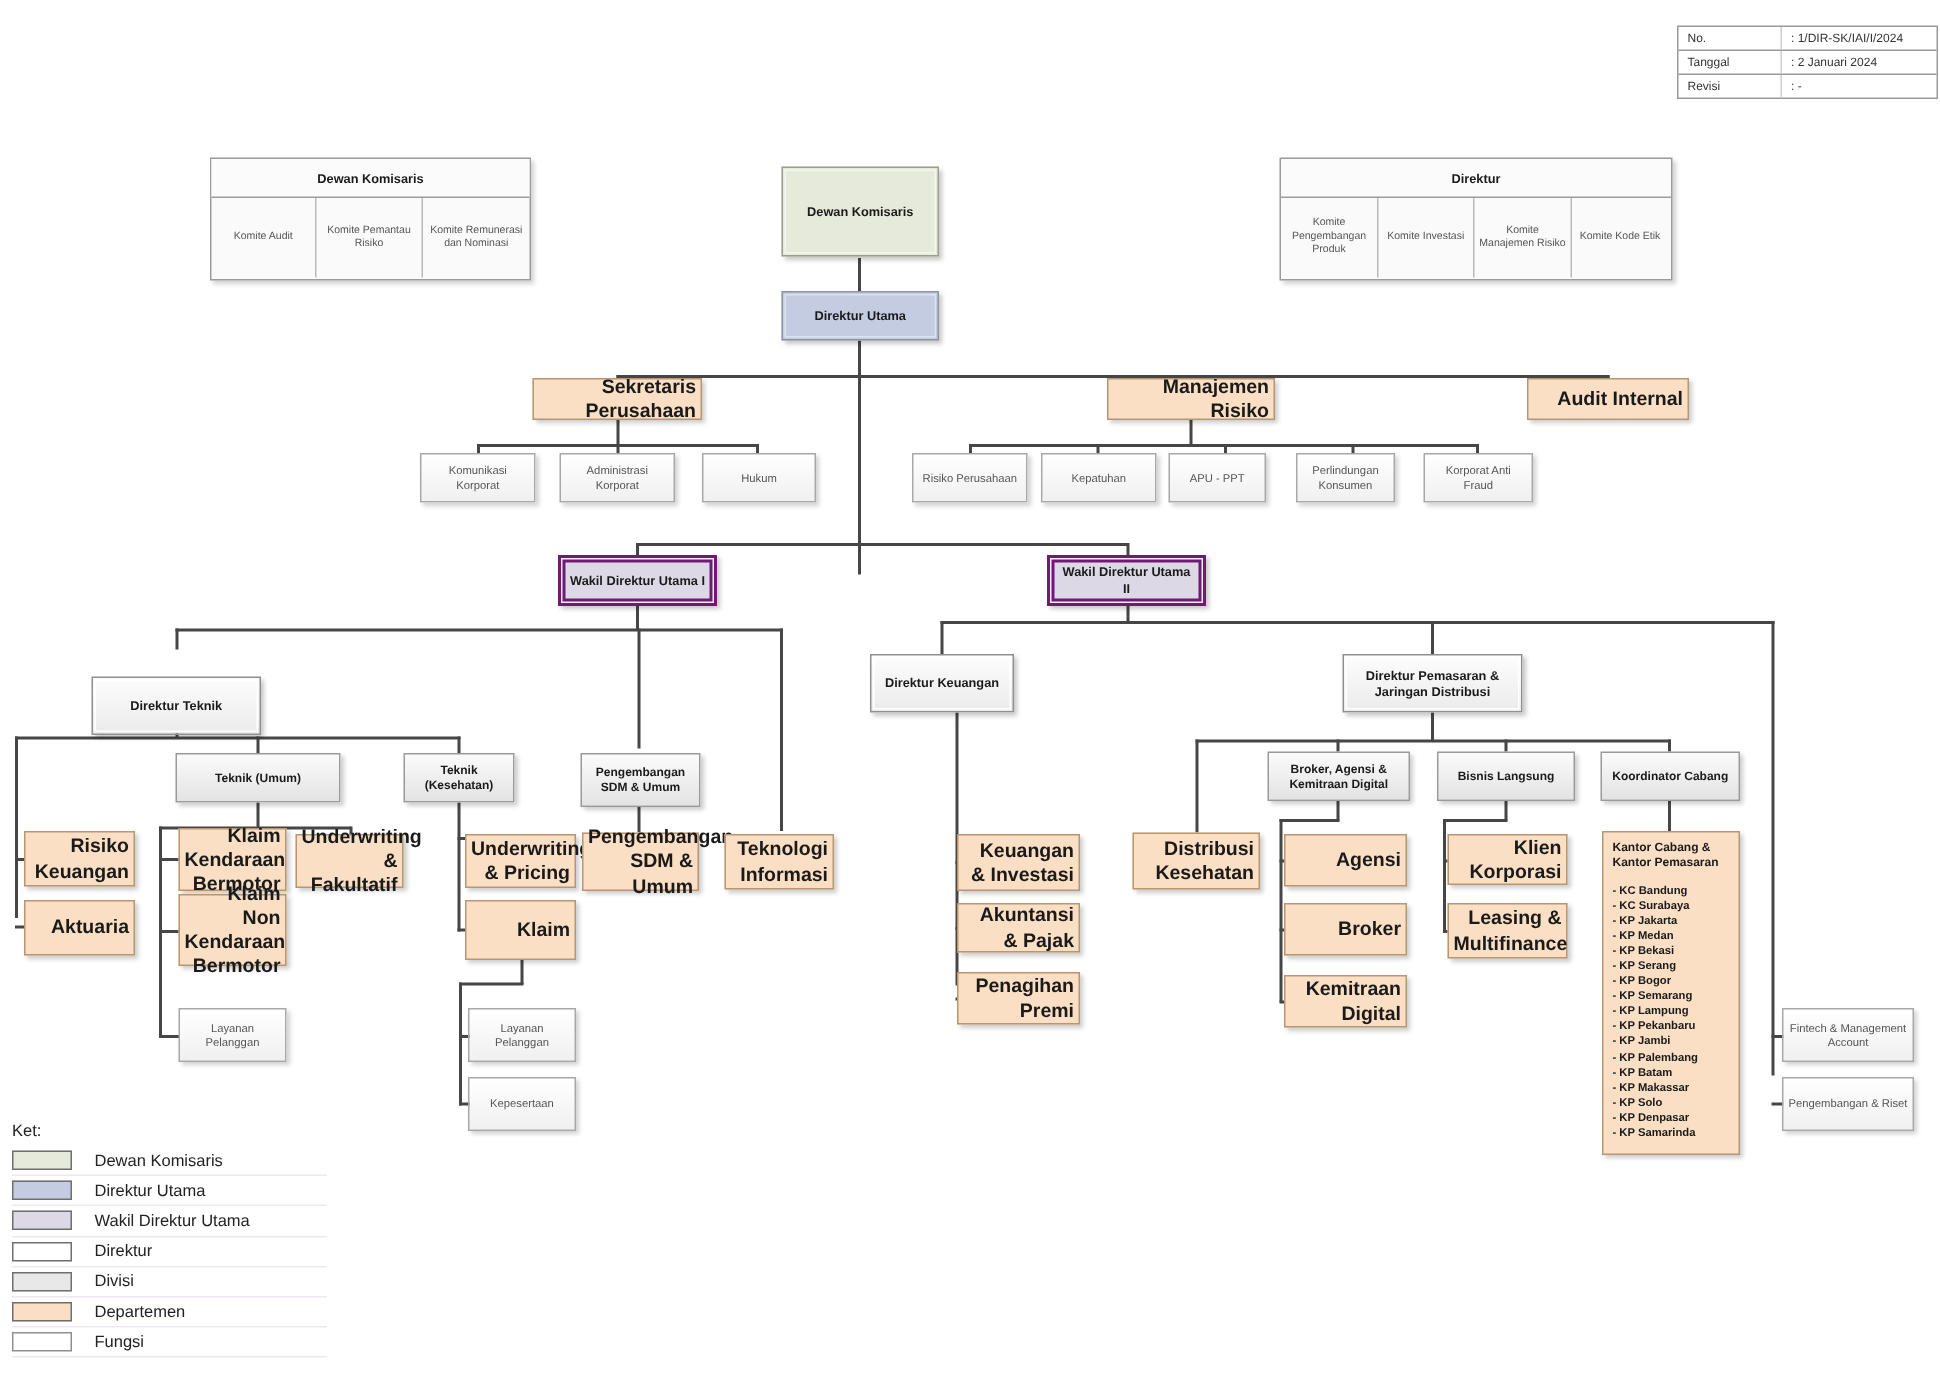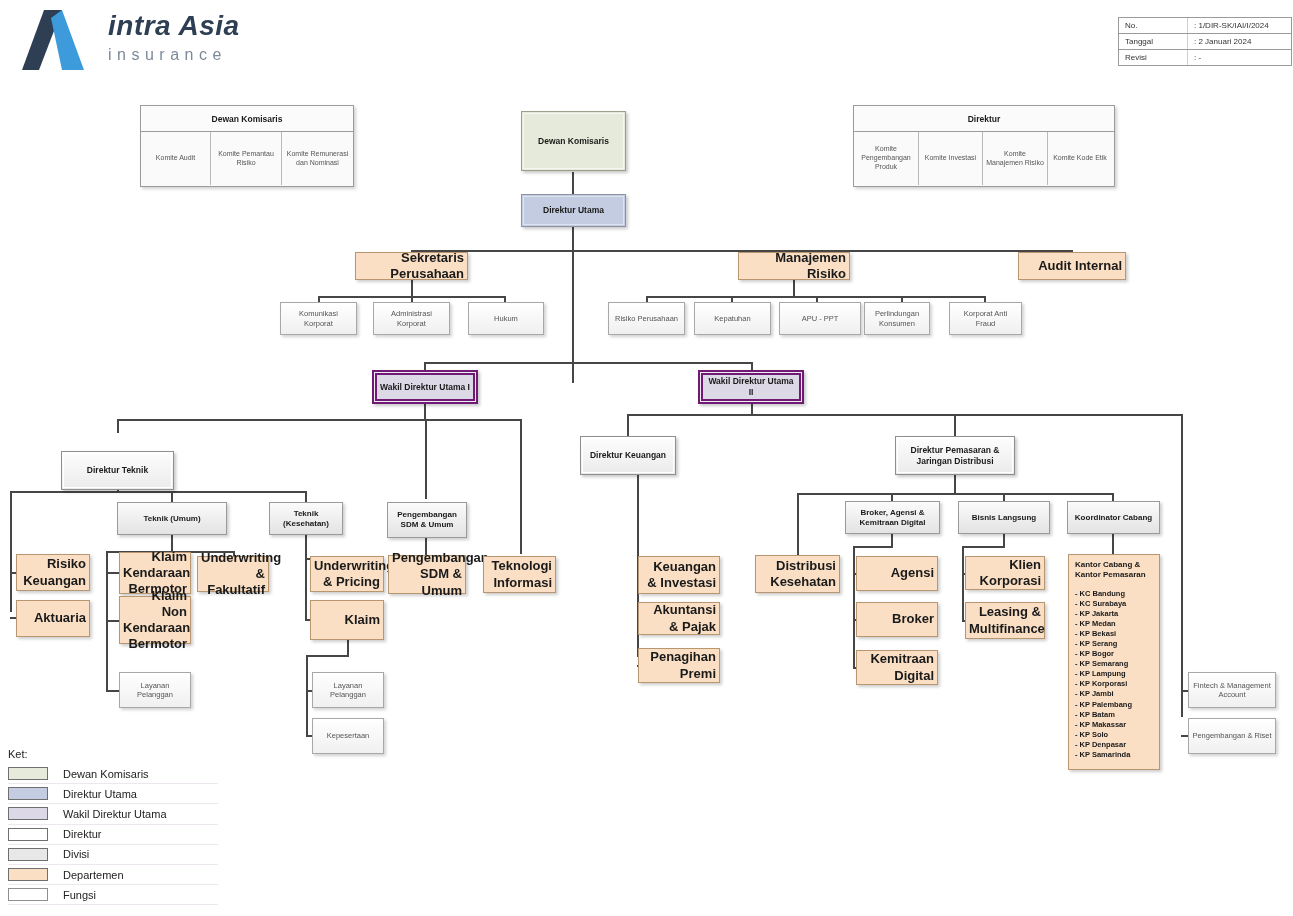"intra Asia" div.logo-wrap { html: <div> <svg> <path></path> <path></path> </svg> <div> <div>intra Asia</div> <div>insurance</div> </div> </div> -> none }
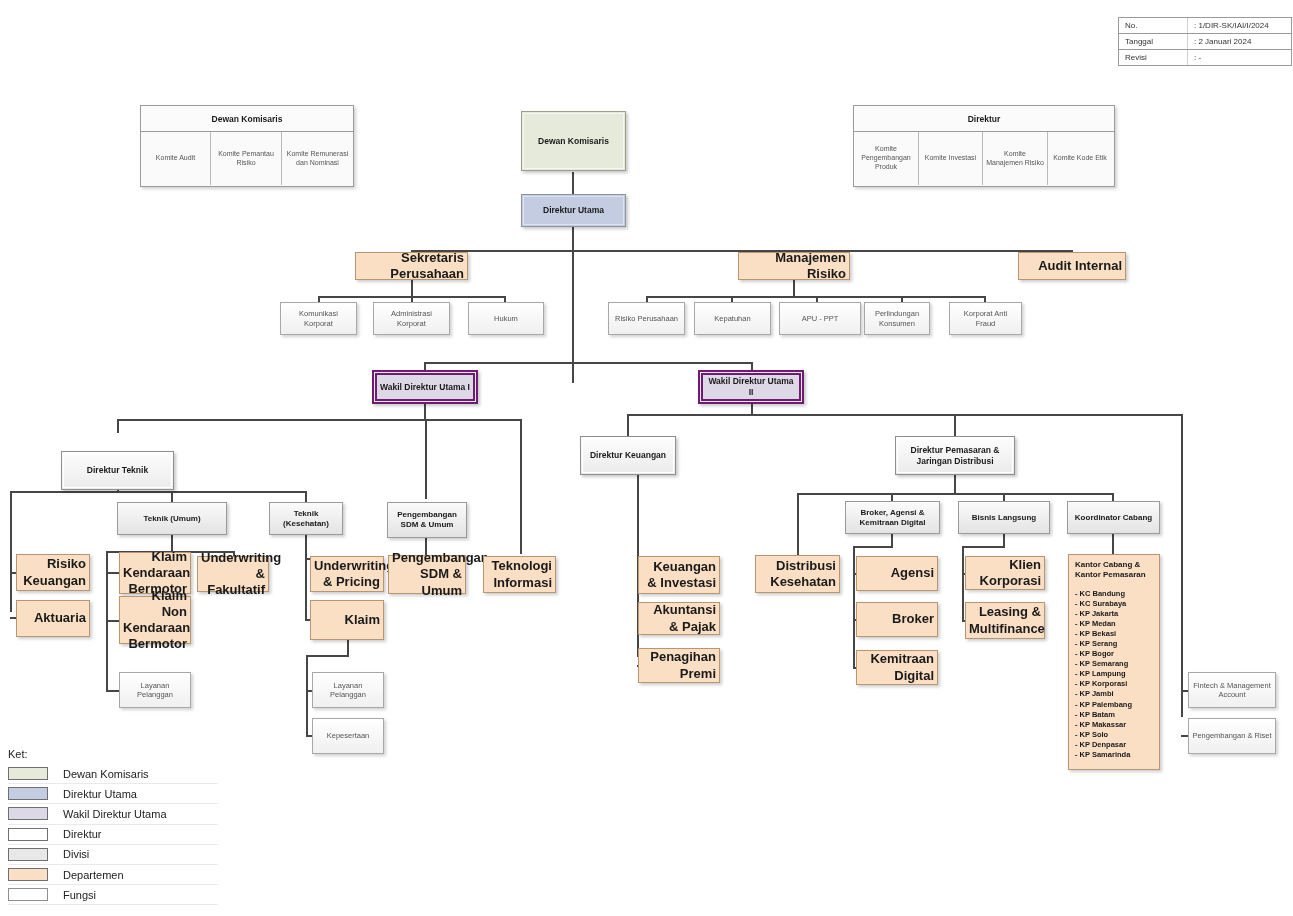"APU - PPT" div.bx { width: 82px -> 65px }
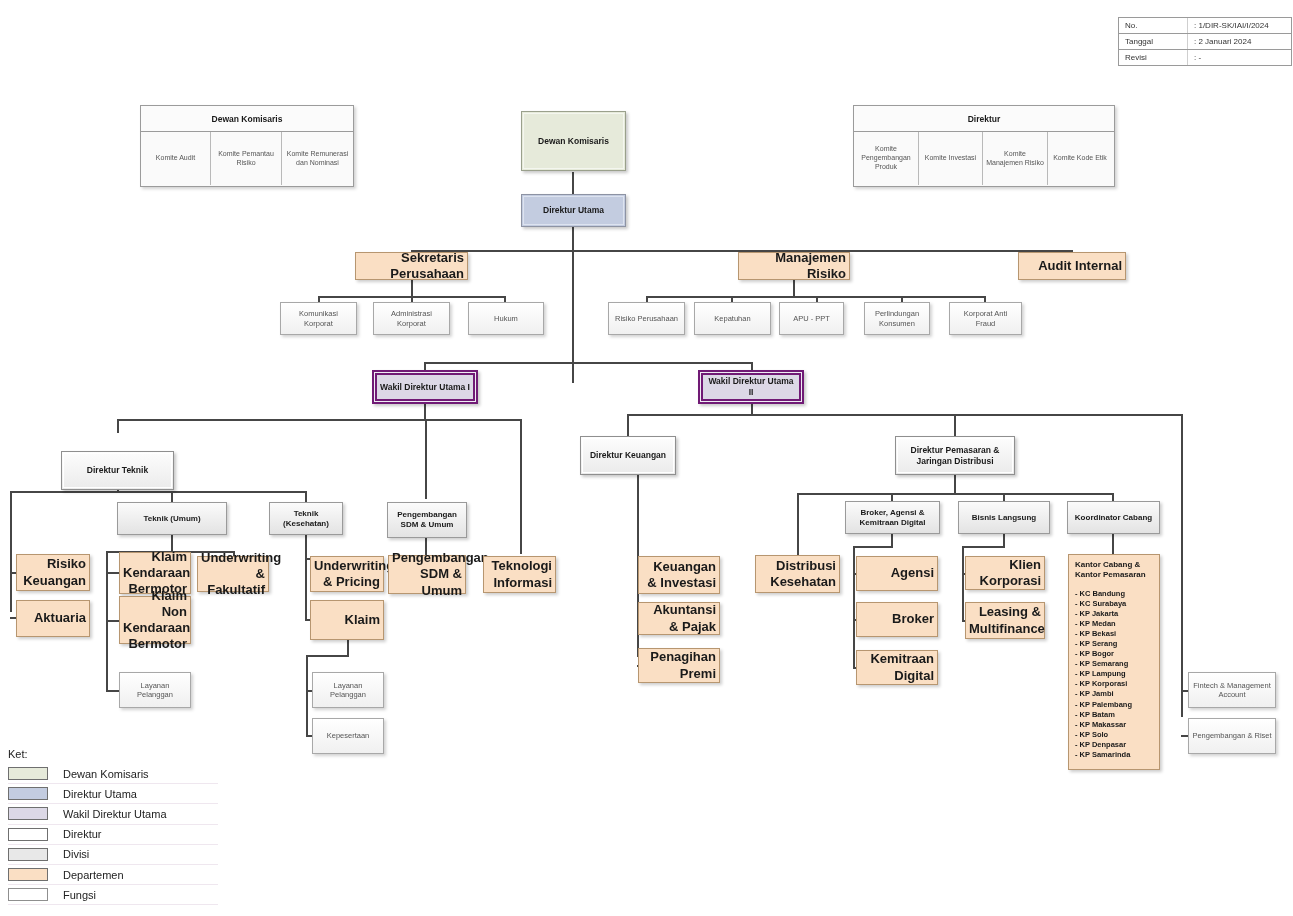"- KP Korporasi" div { text: Korporasi -> Pekanbaru }
